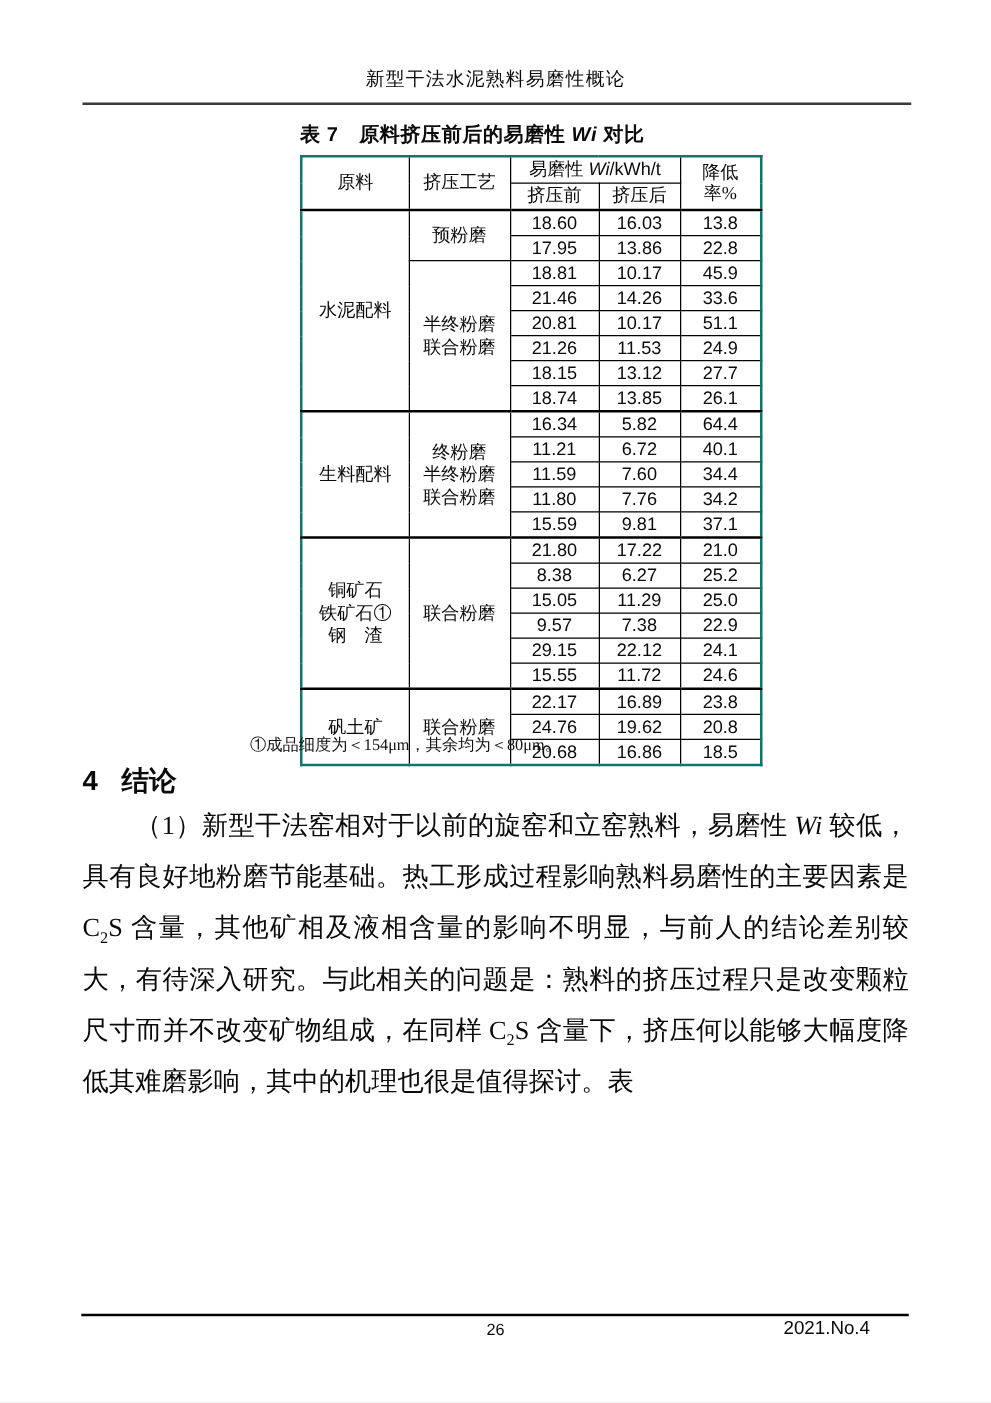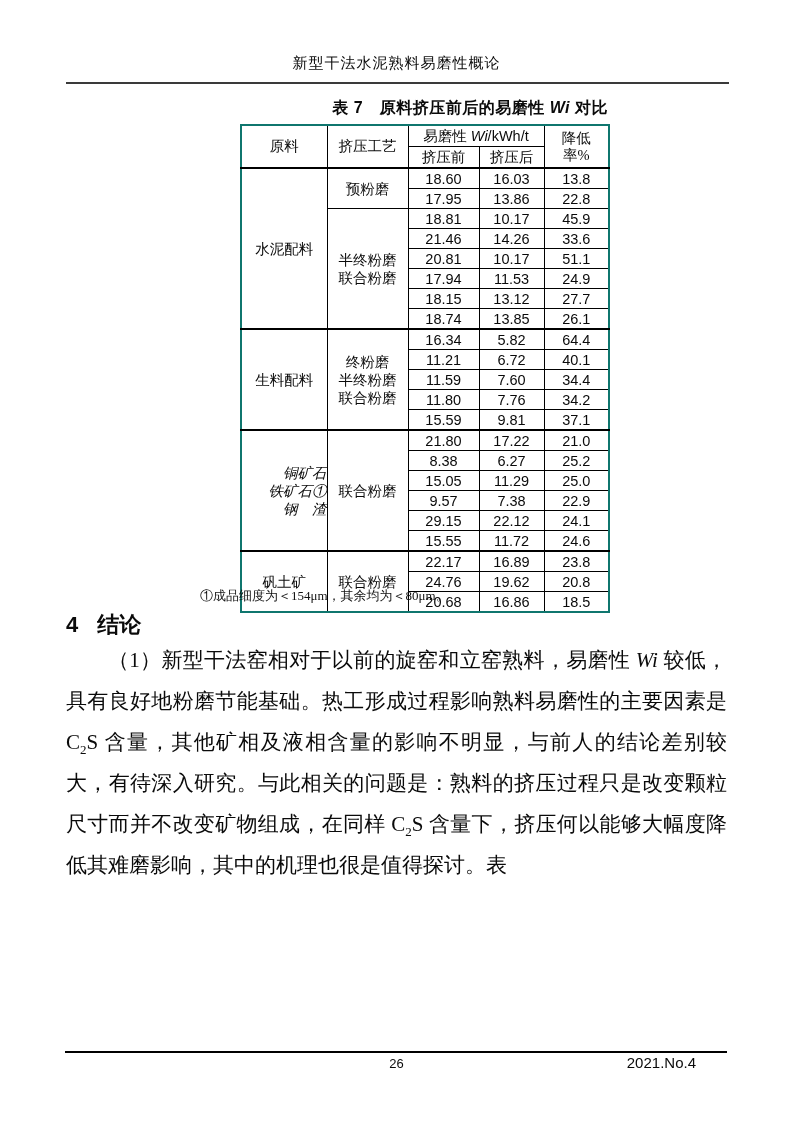"表 7 原料挤压前后的易磨性 Wi 对比" .ttitle { text-align: right -> left }
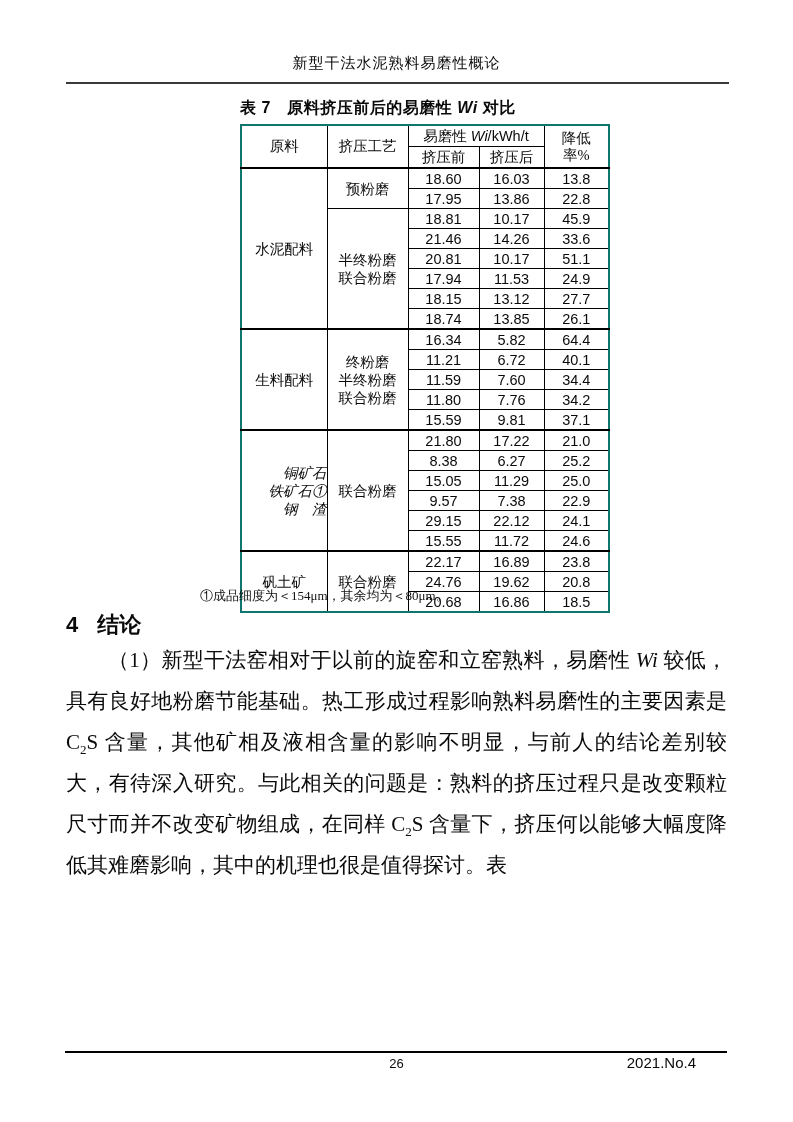"17.94" td.num { text: 17.94 -> 21.26 }
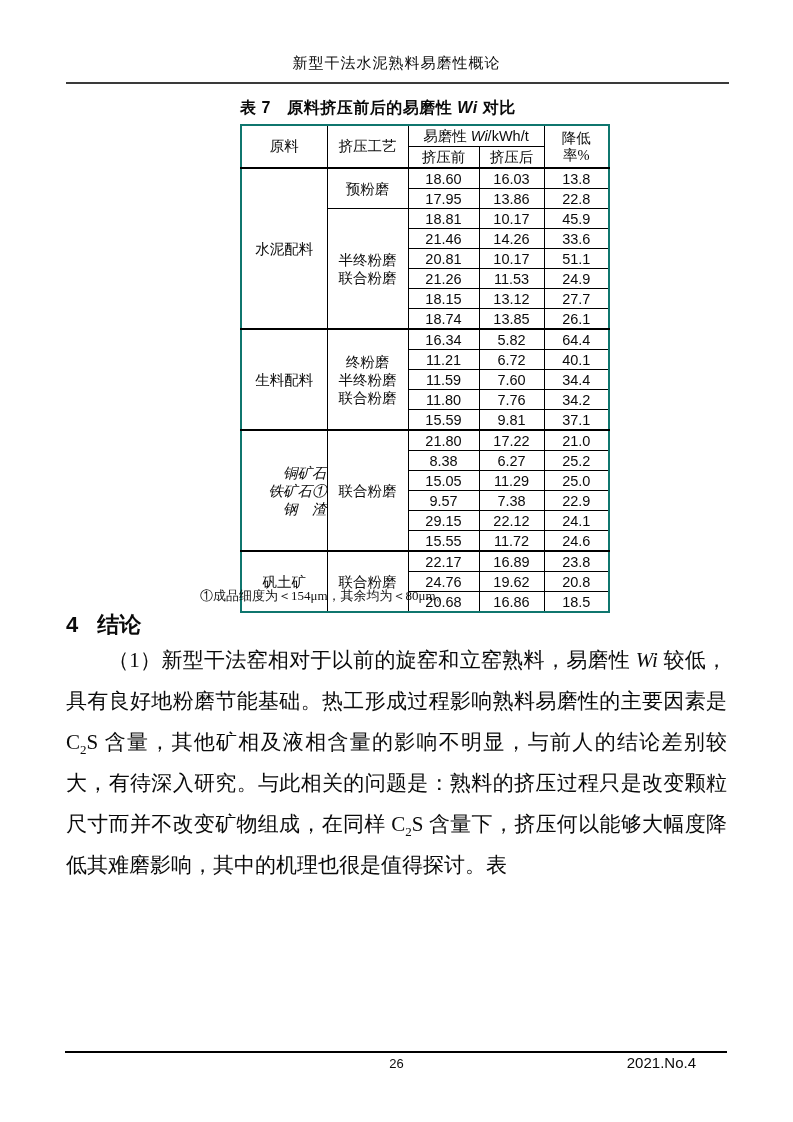"铜矿石" .mat.ml { font-style: italic -> none; text-align: right -> center }
